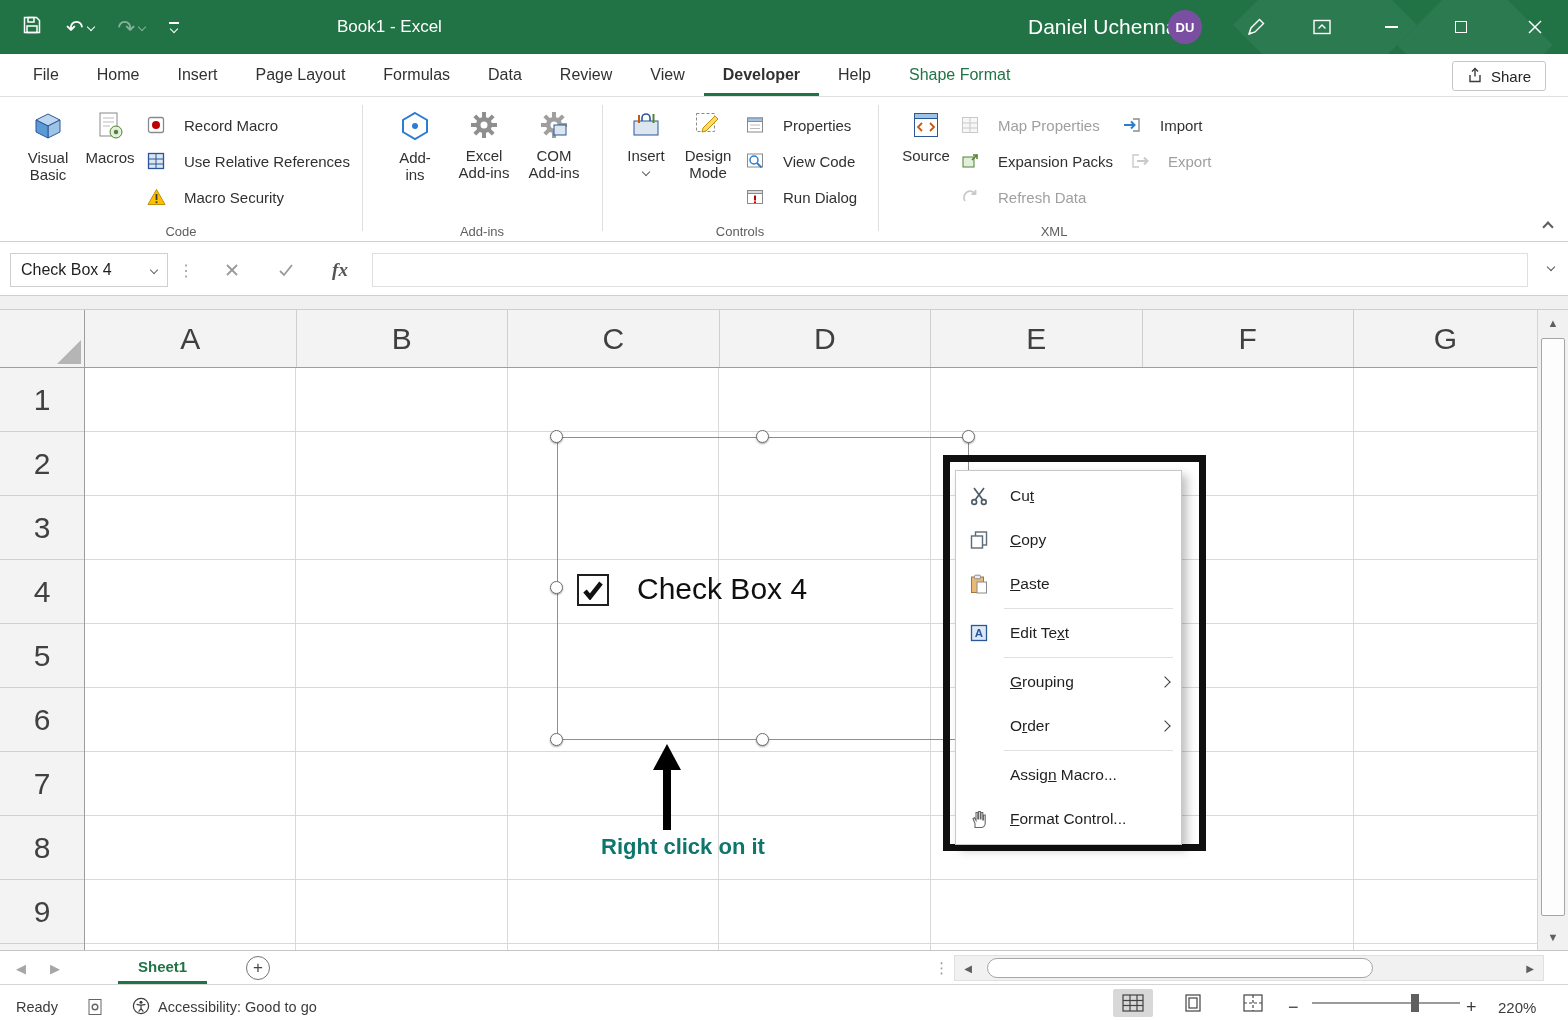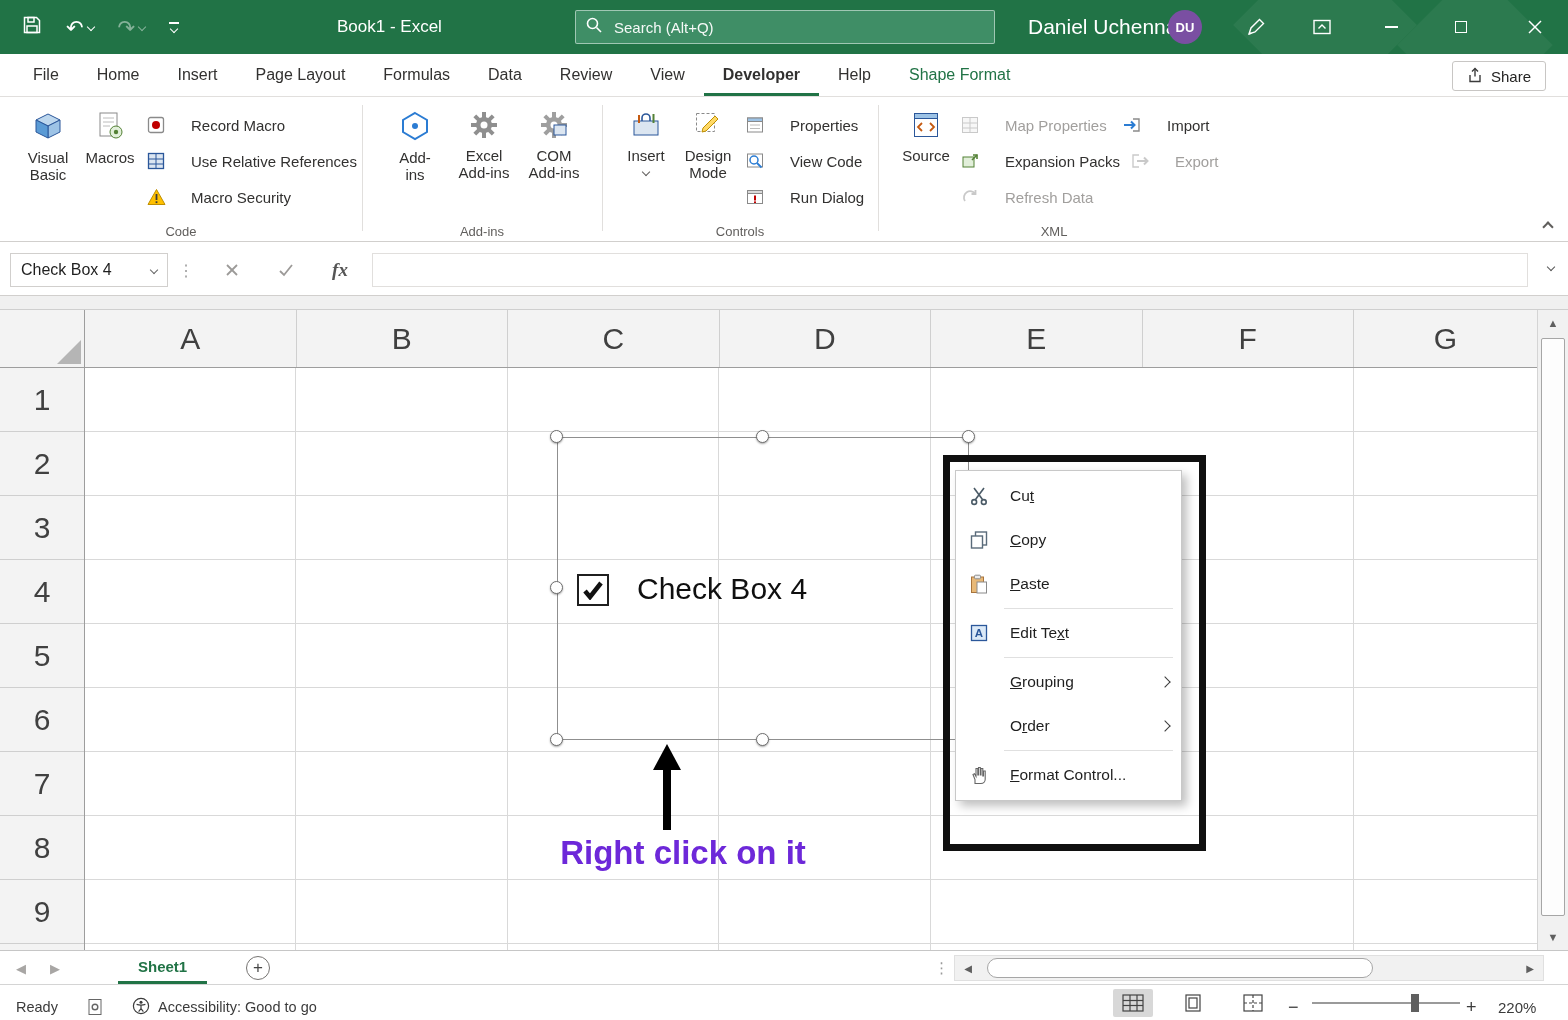"Search (Alt+Q)" div.searchbox { html: <div> <span> <svg> <circle></circle> <line></line> </svg> </span> <input> </div> -> none }
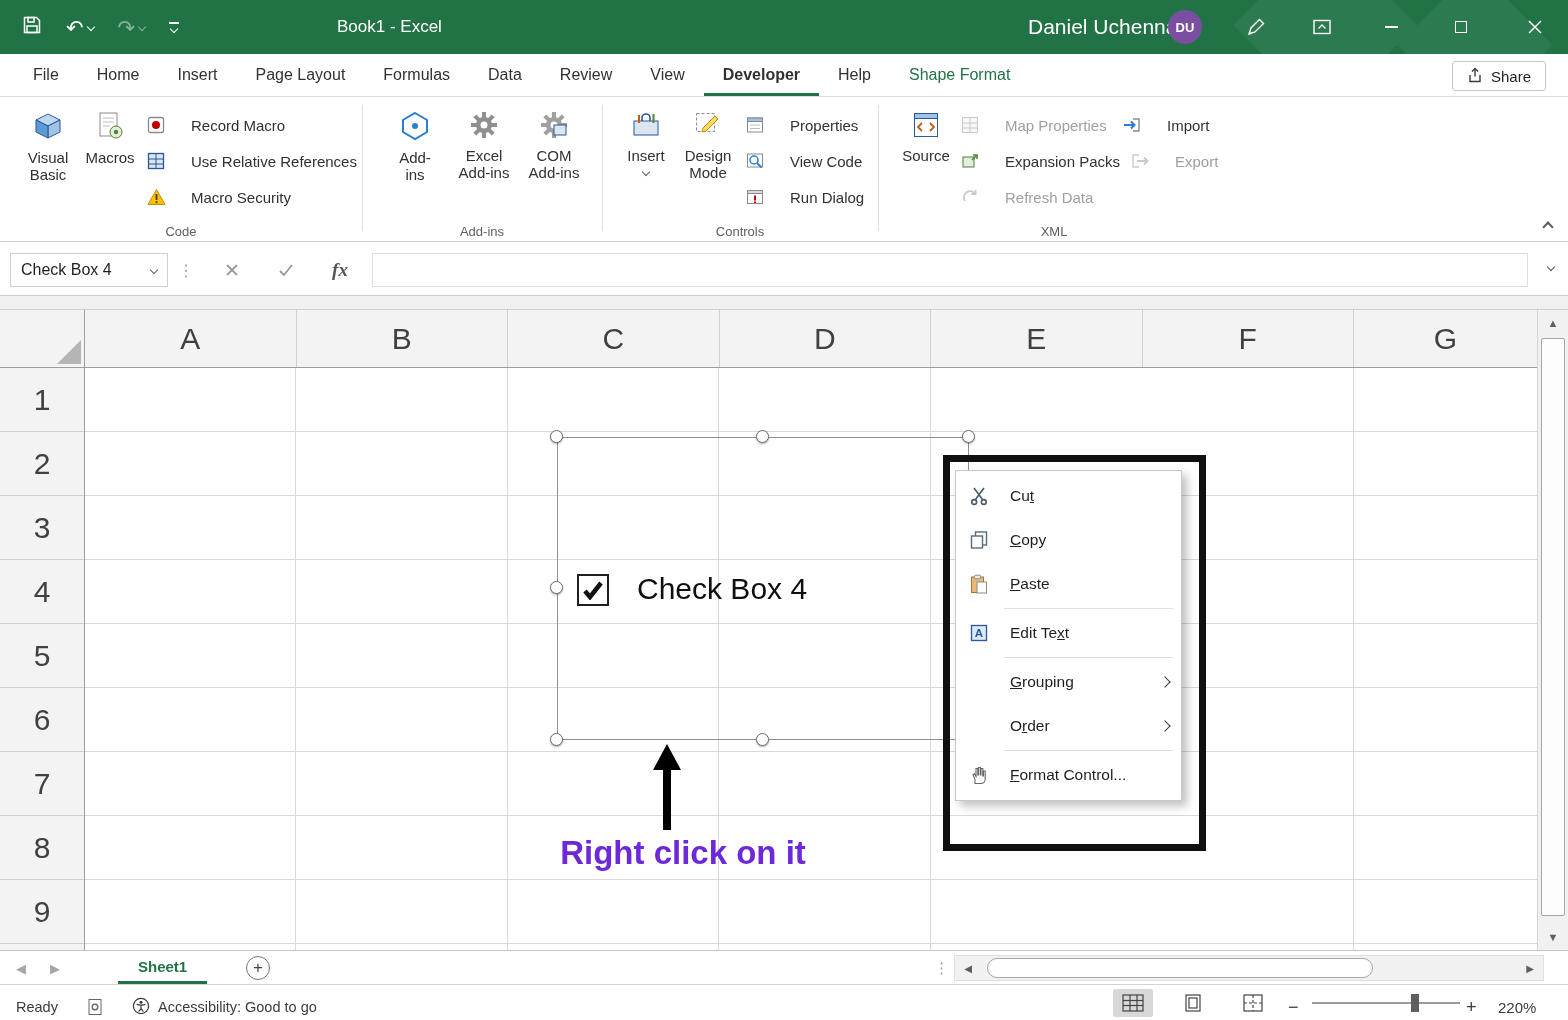"Record Macro" .smallbtn { gap: 25px -> 18px }
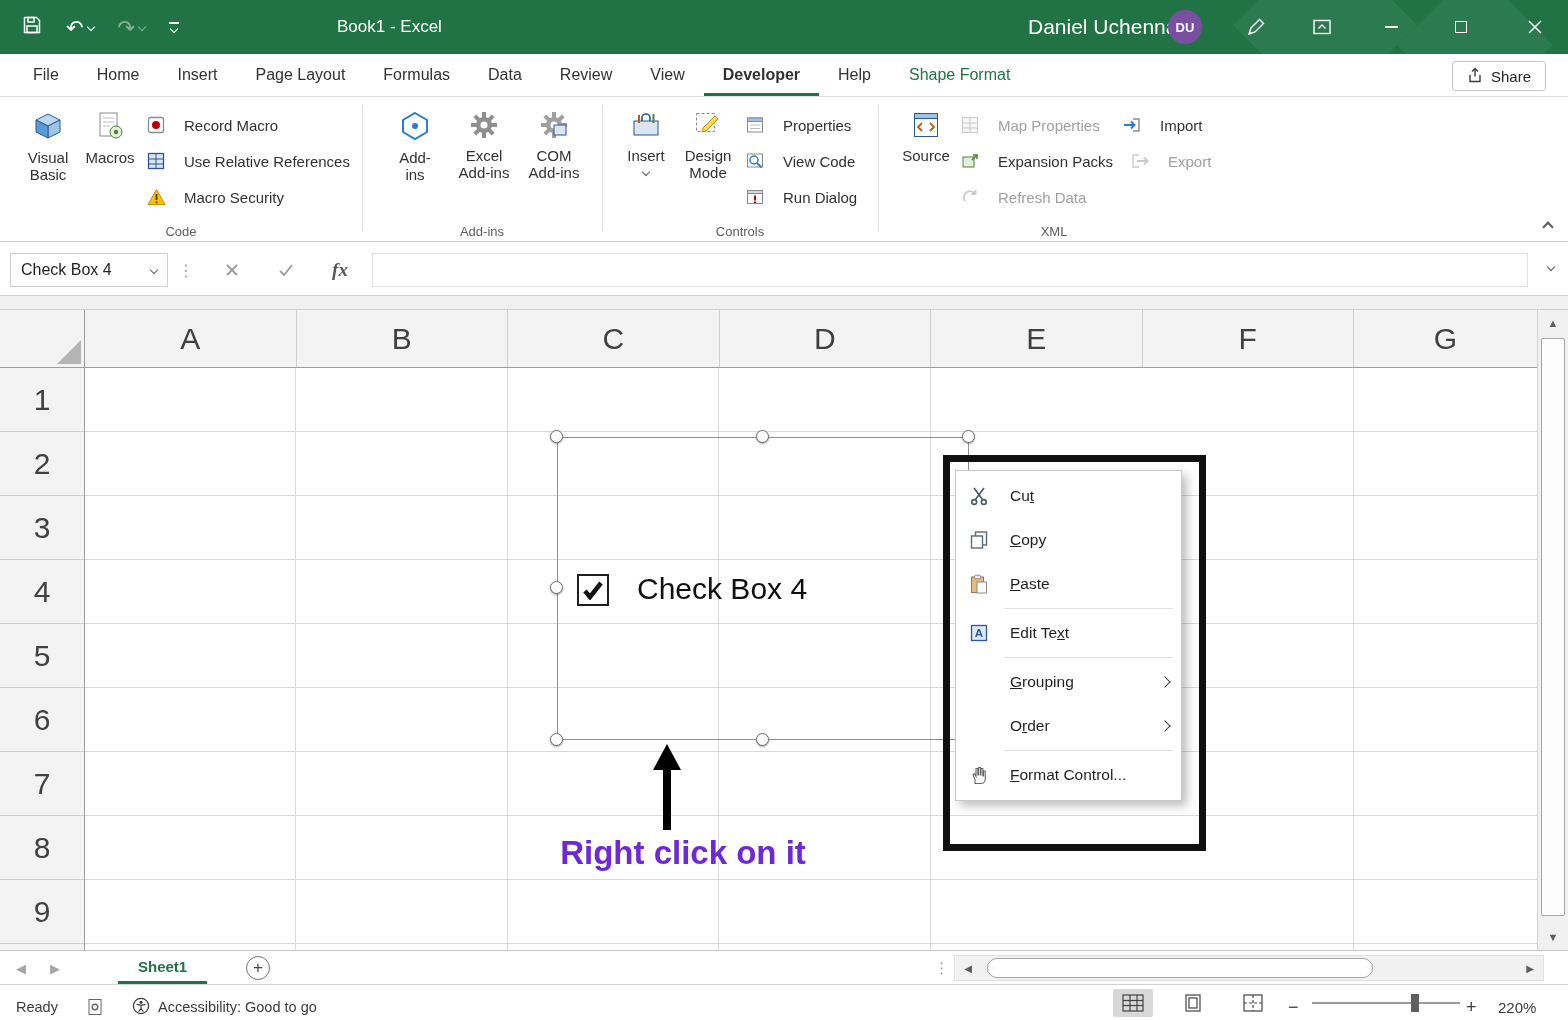"Assign Macro..." div.mi { html: none -> <div> <span></span> <span><span>Assig</span><span>n</span><span> Macro...</span></span> </div> }
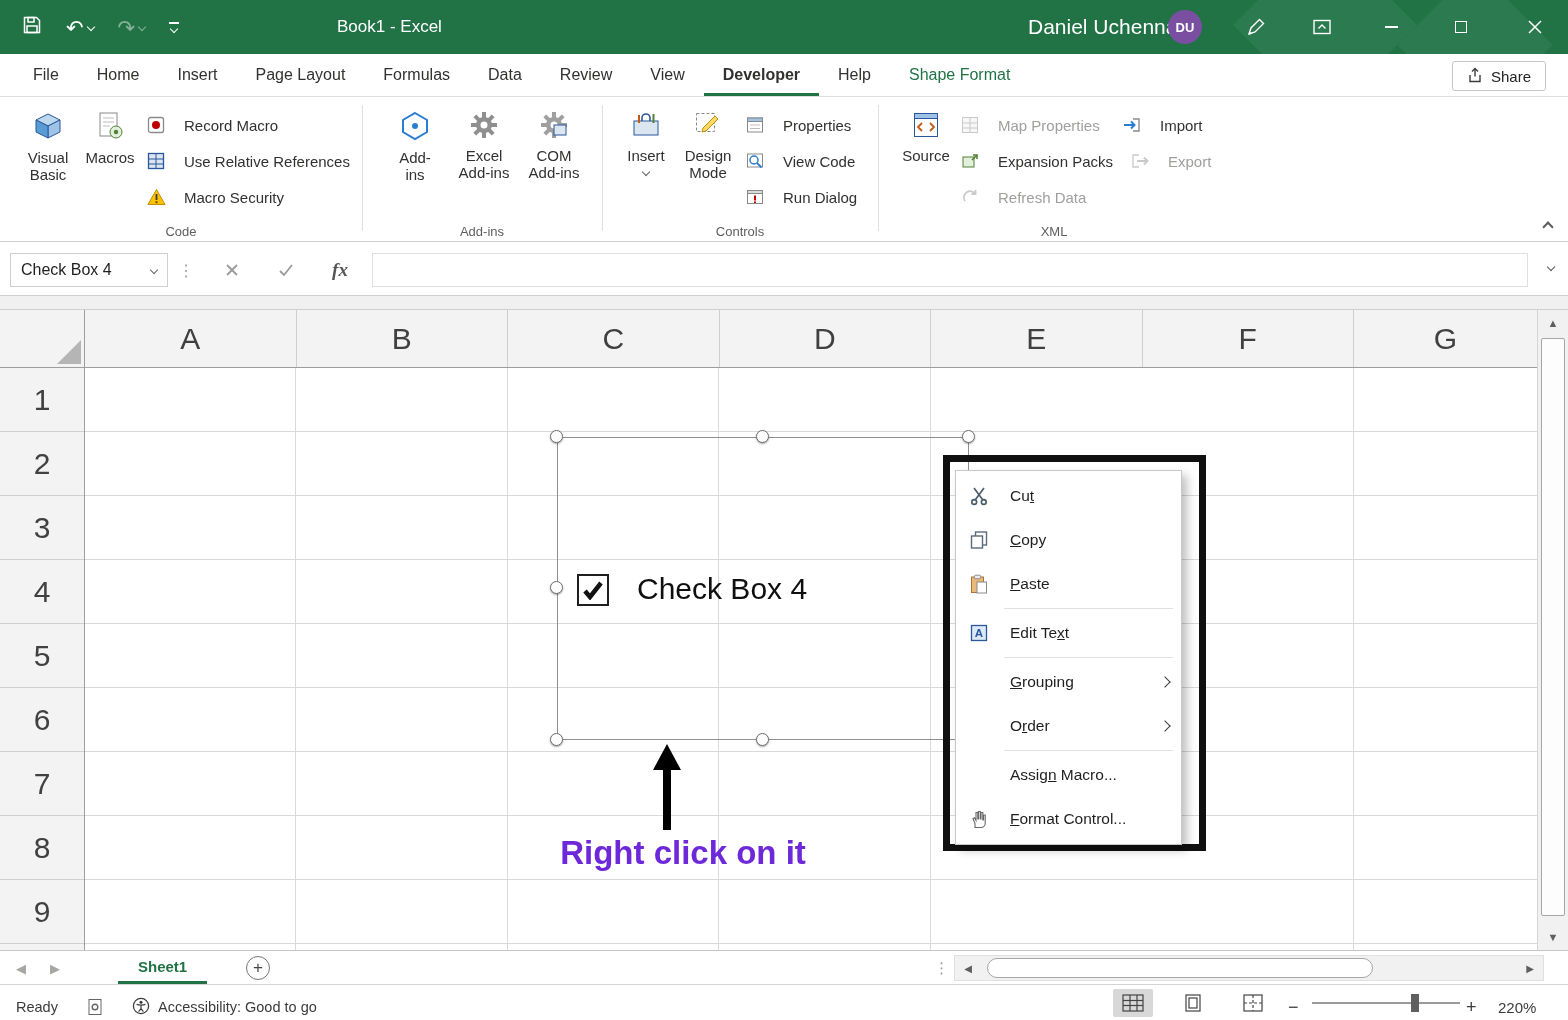"Right click on it" .annotation { color: #6d28d9 -> #0f766e; font-size: 33px -> 22px }
